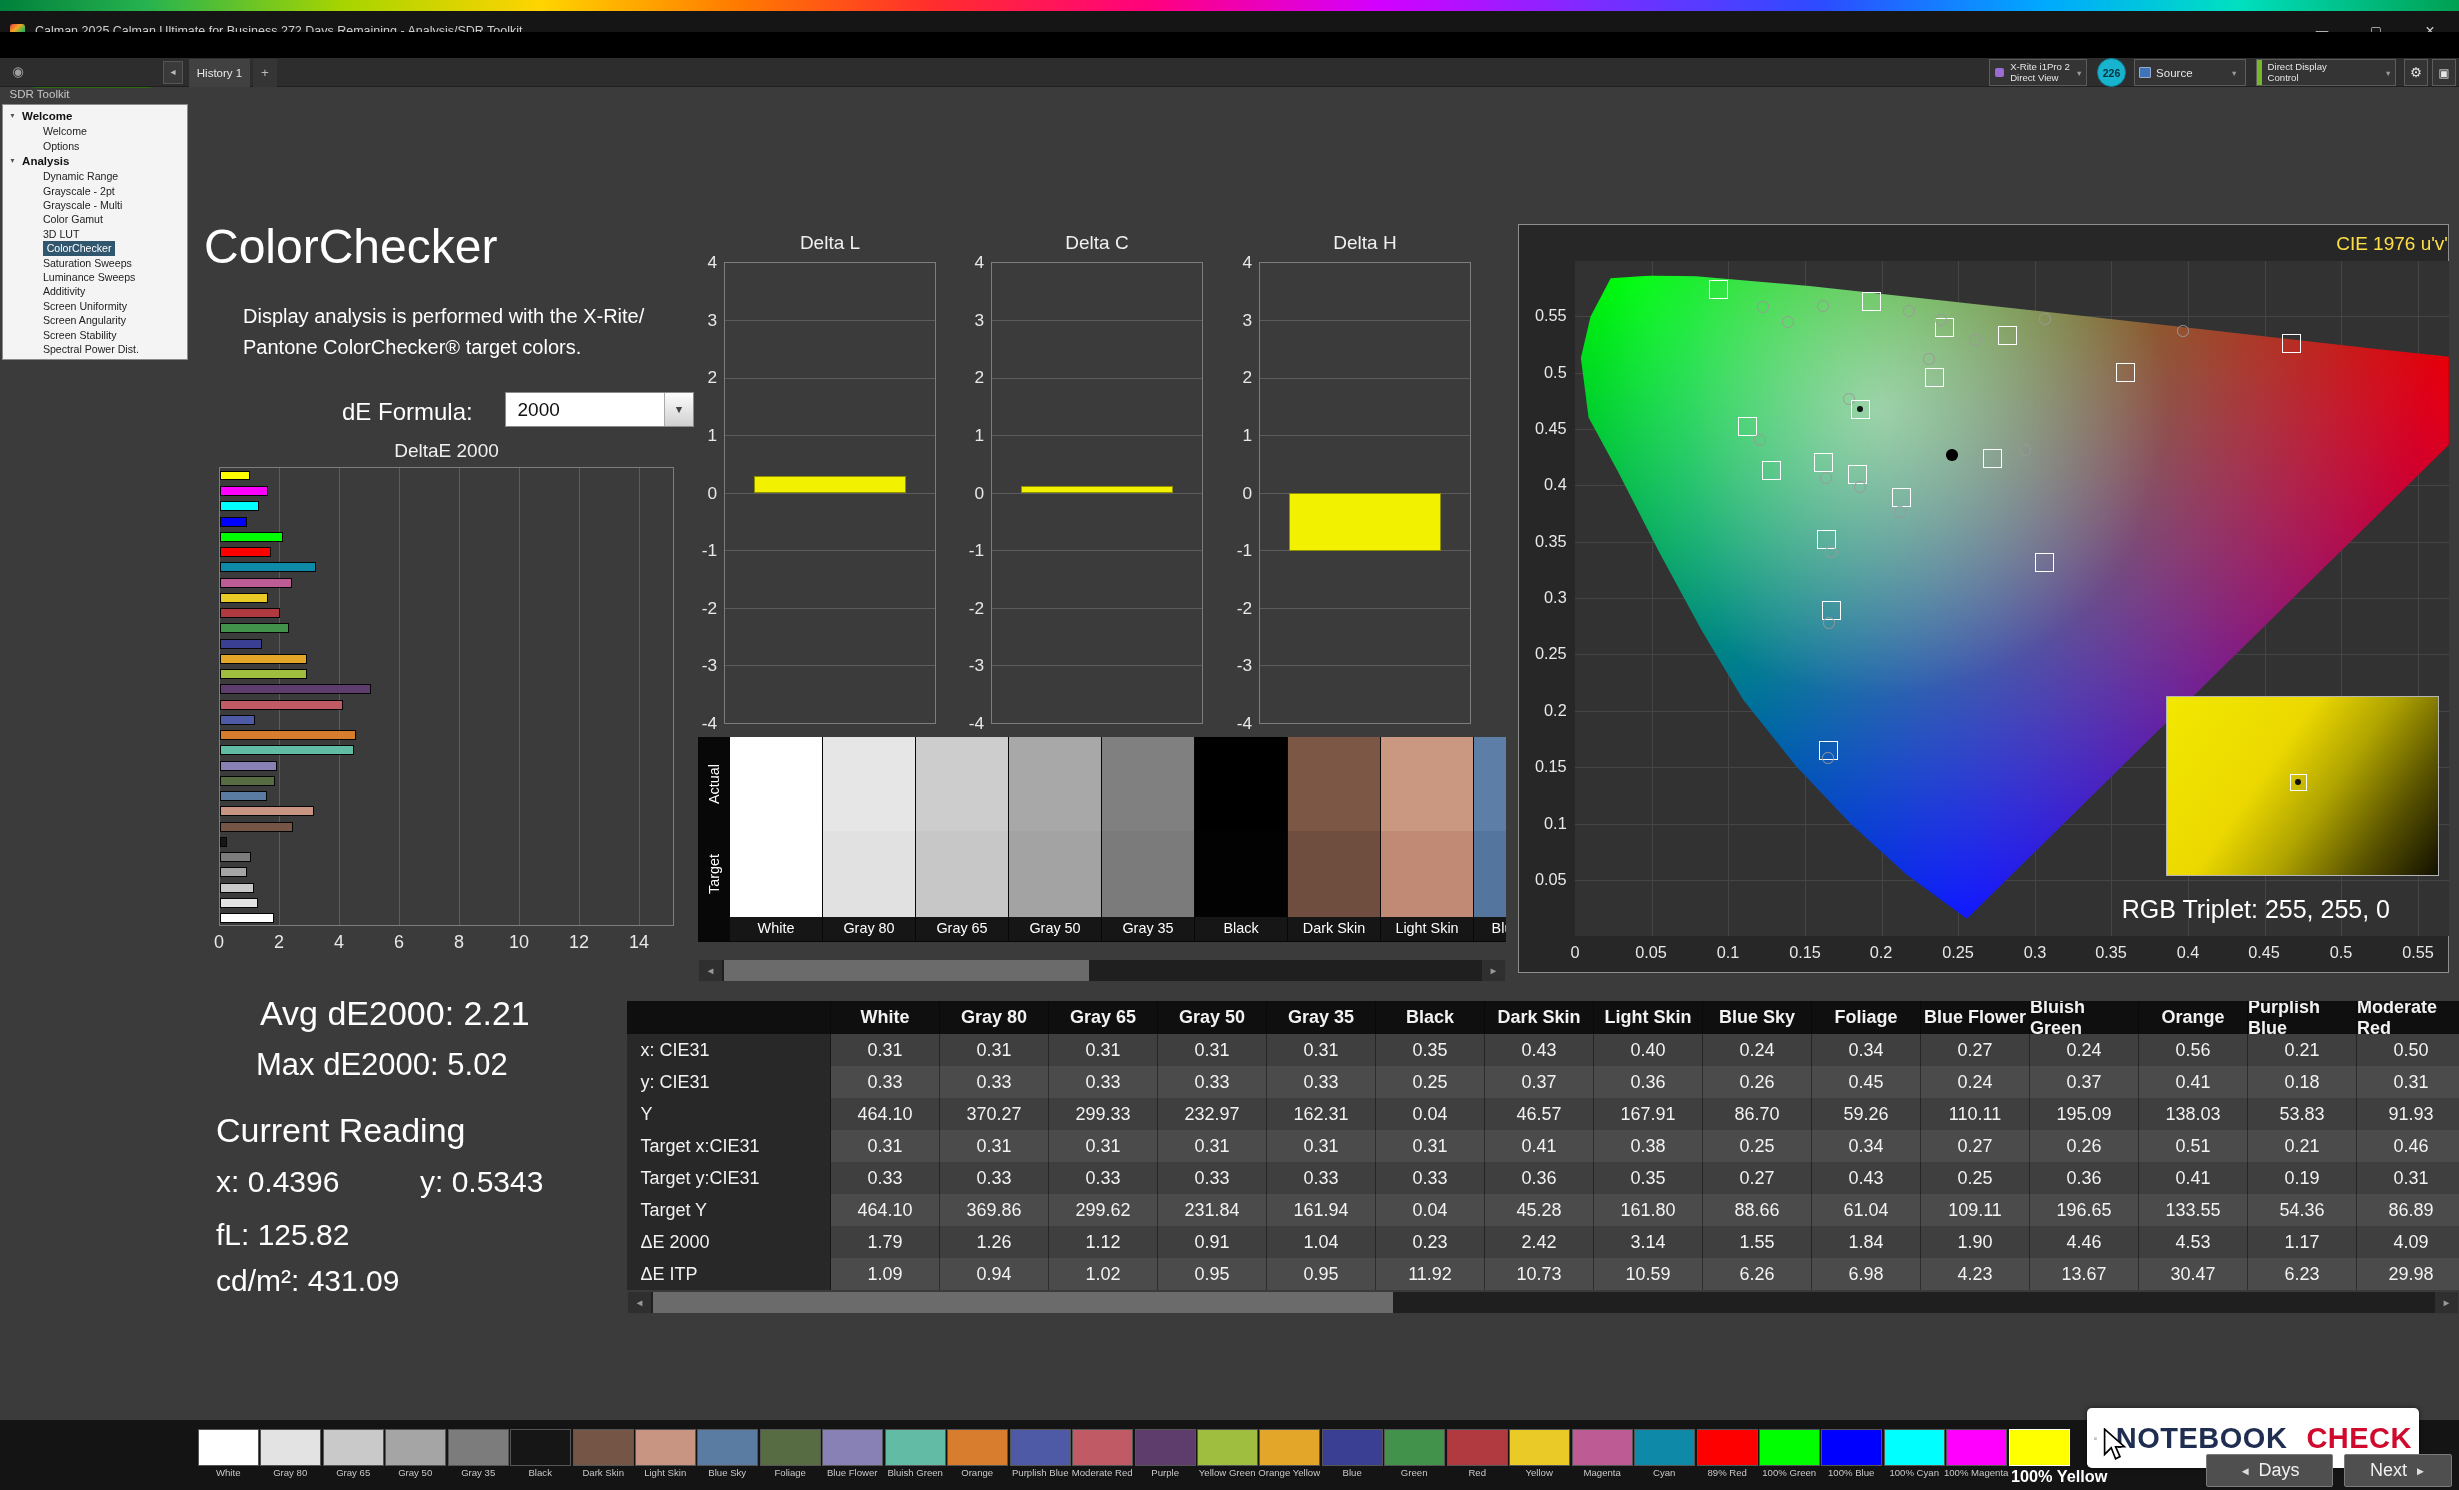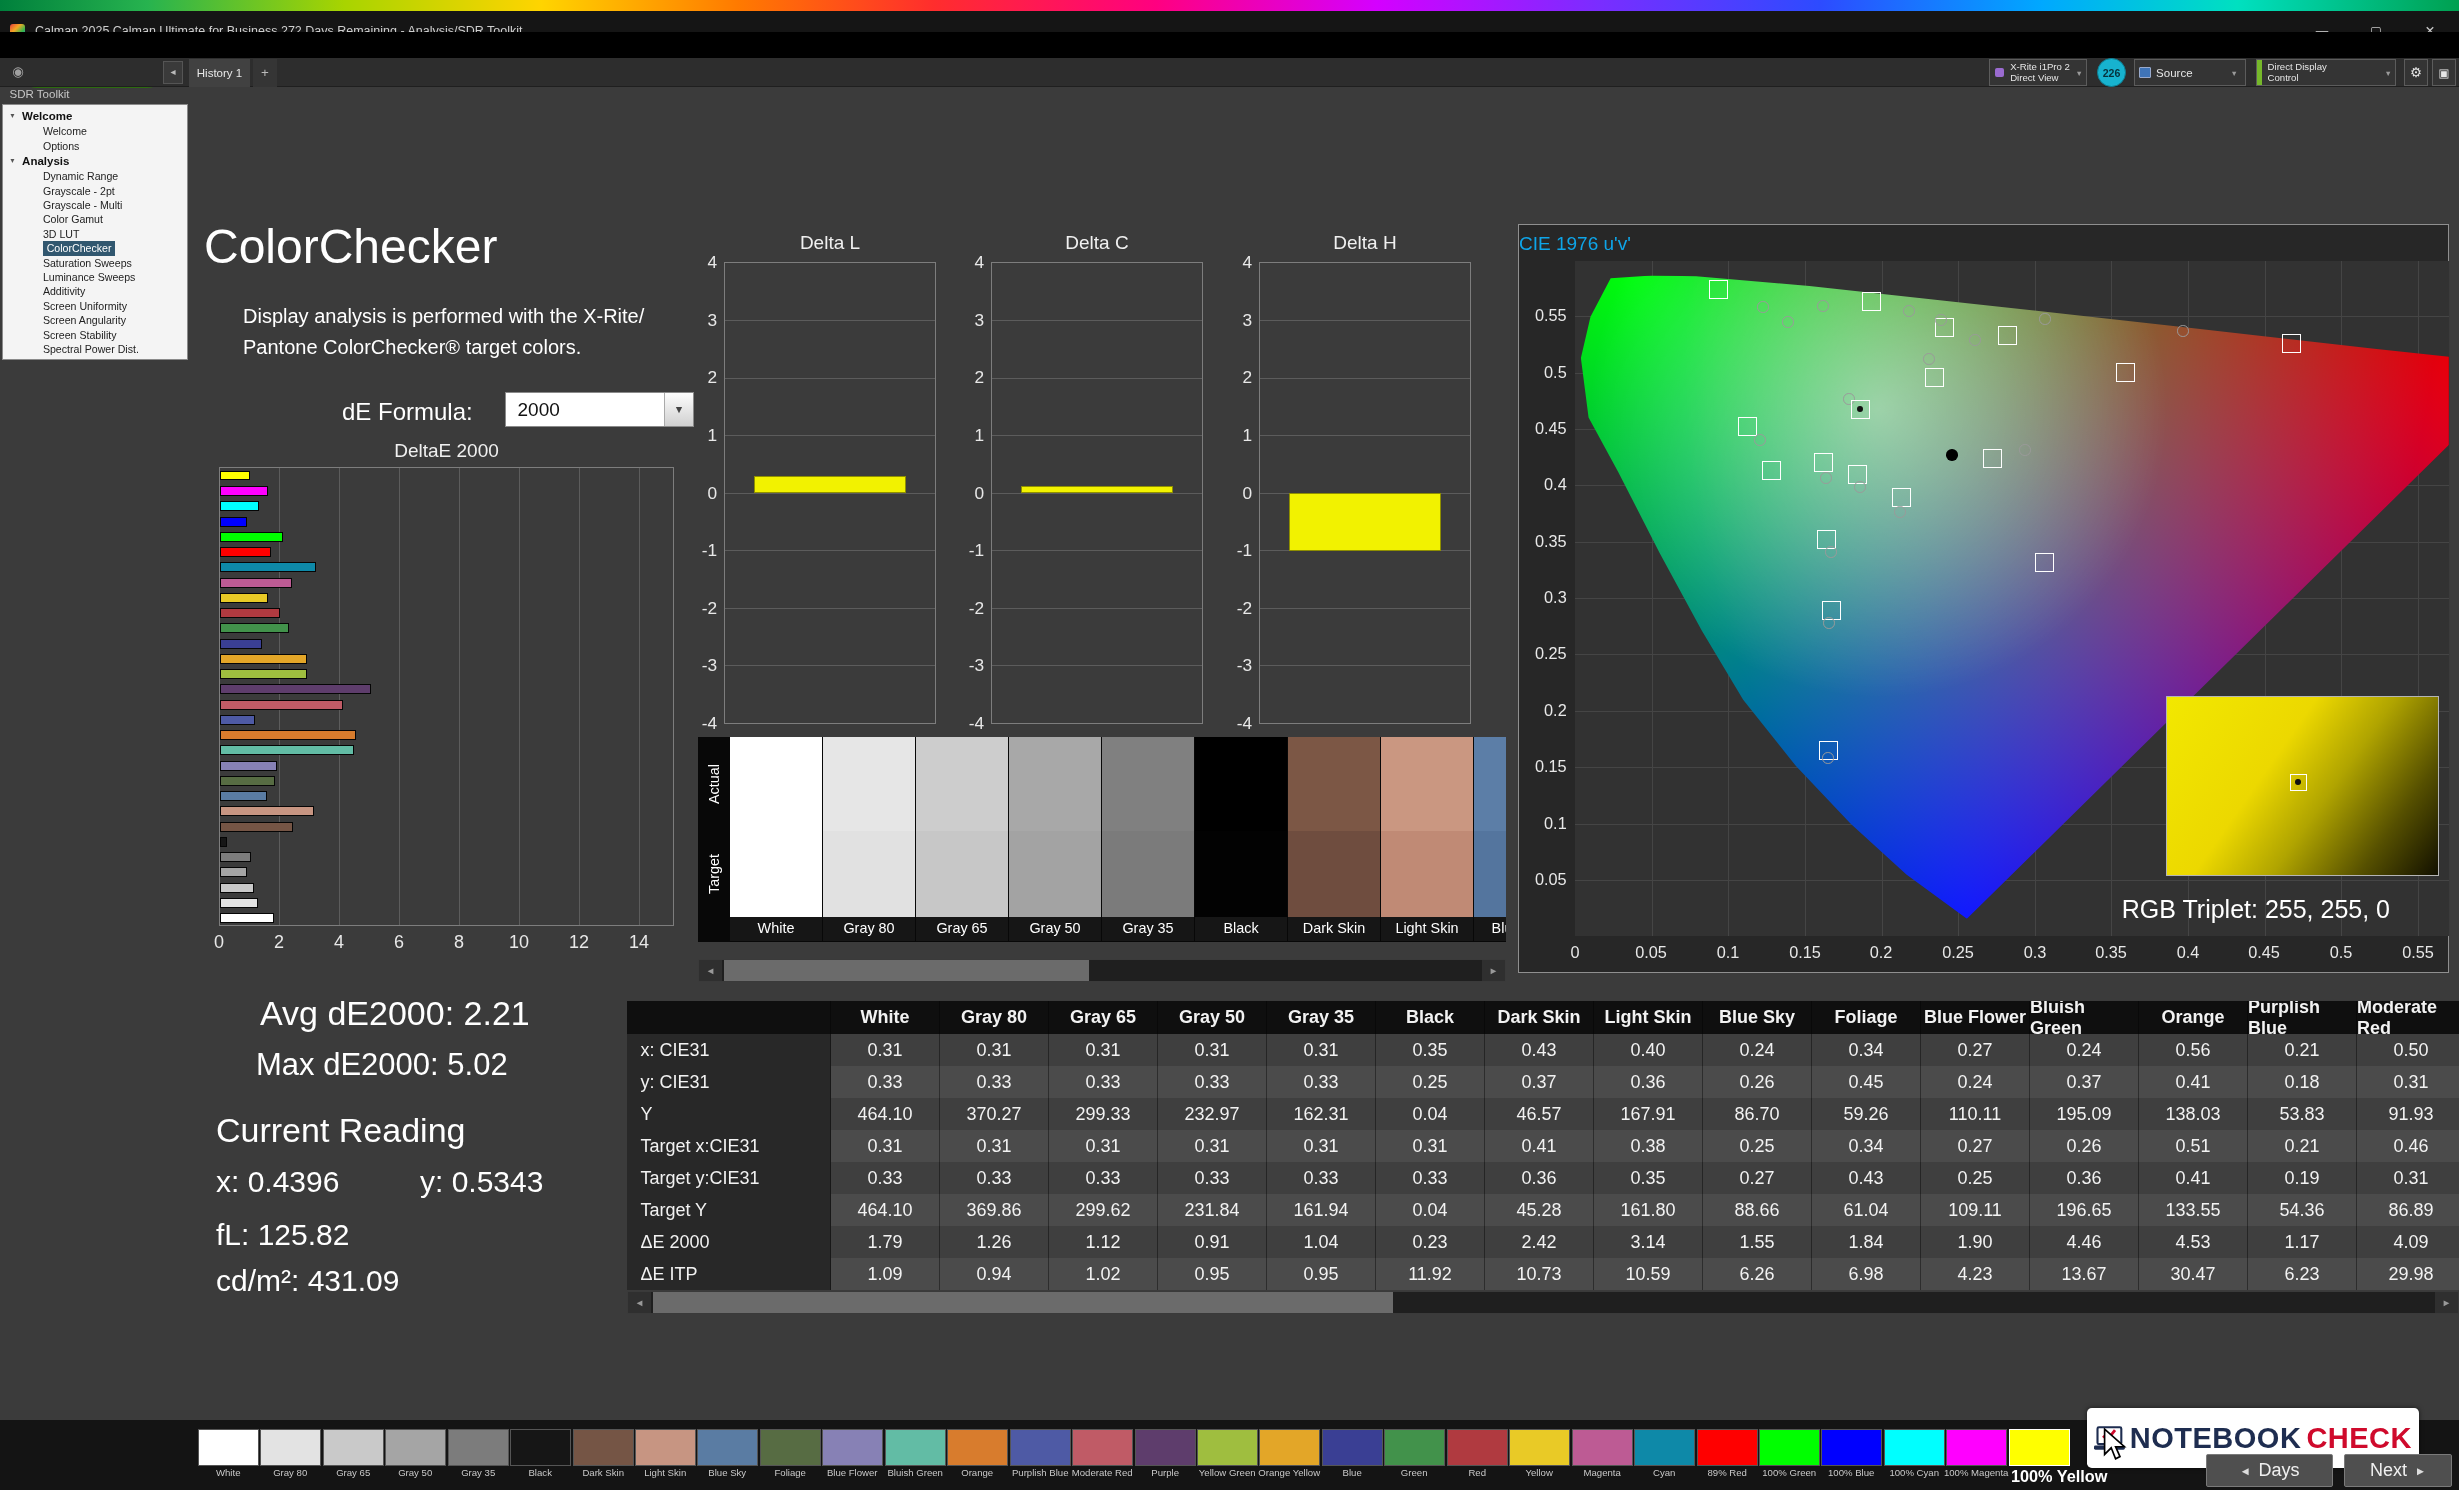"CIE 1976 u'v'" #cie-title { color: #0ea5e9 -> #fde047; text-align: left -> right }
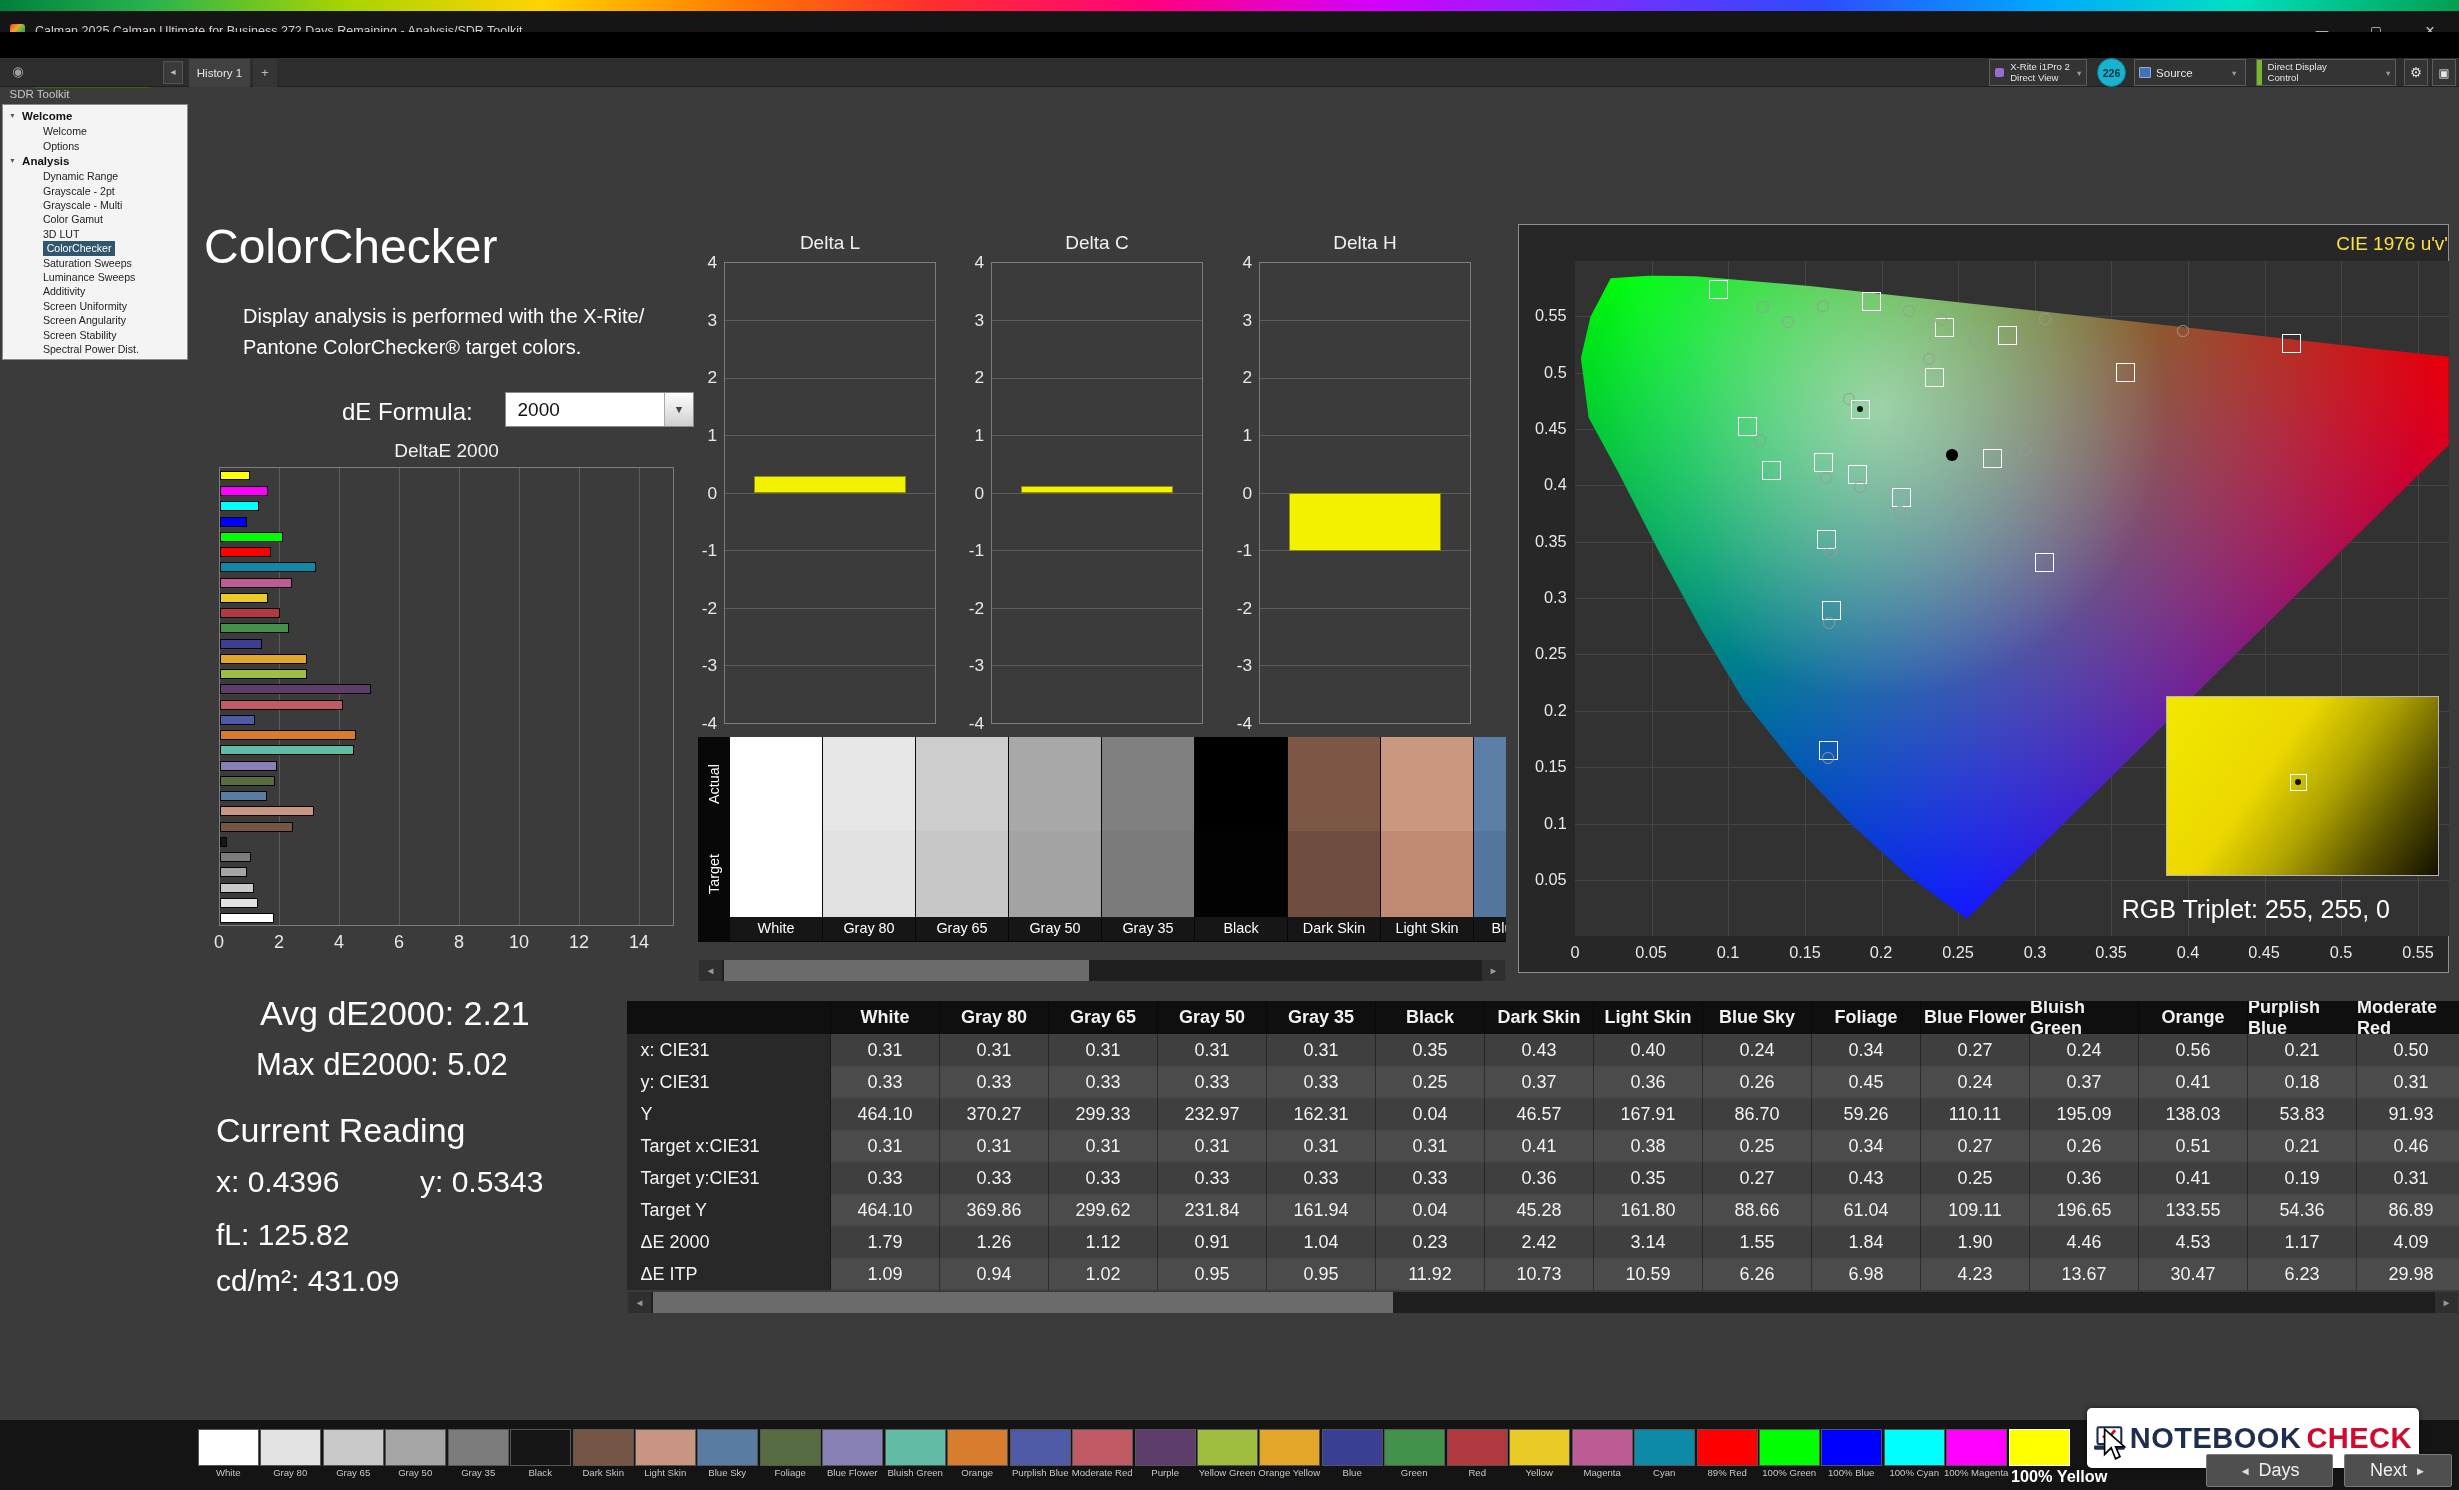"NOTEBOOK" #watermark { gap: 5px -> 19px }
